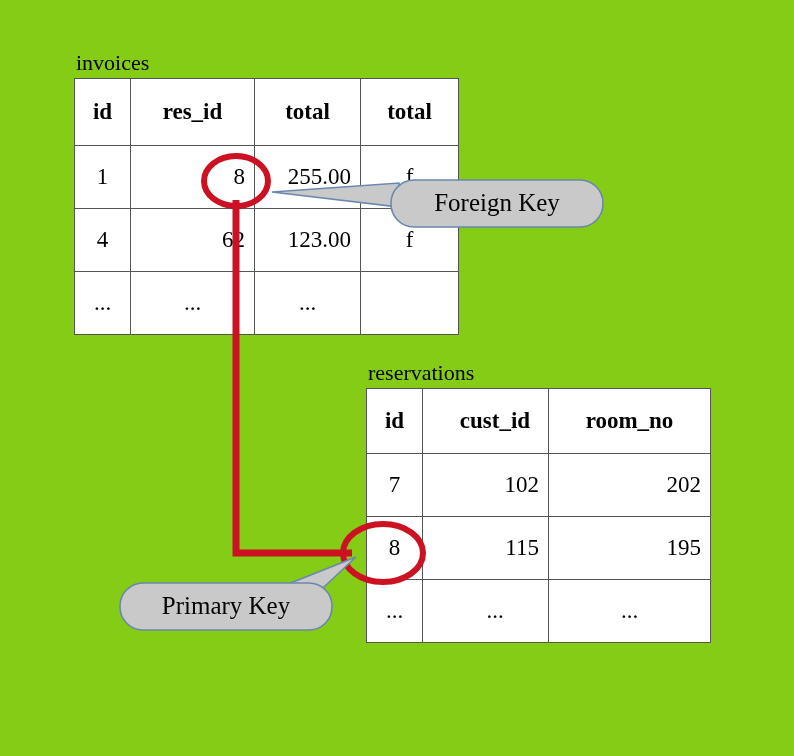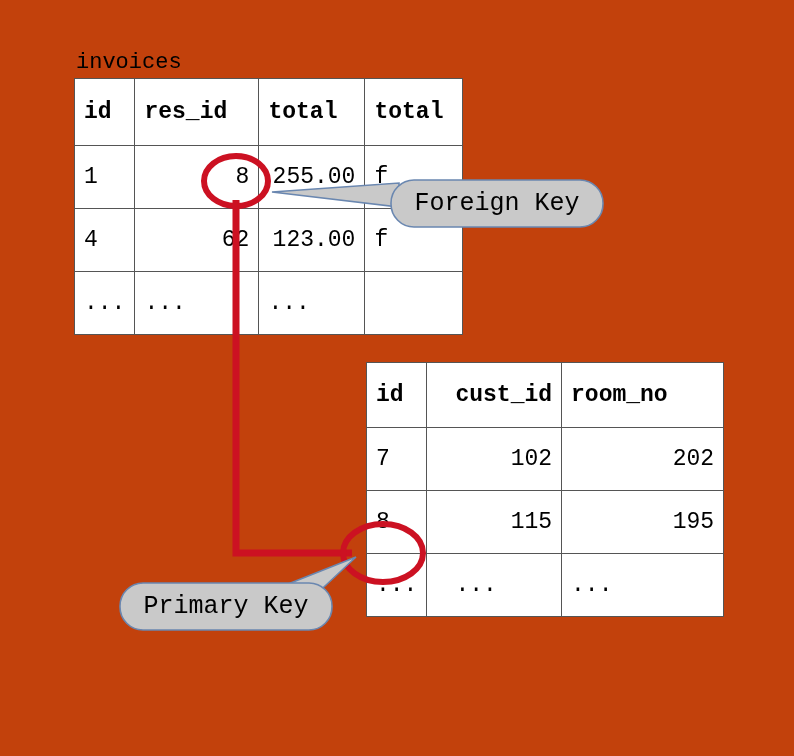"invoices" #canvas { background: #c2410c -> #84cc16; font-family: Liberation Mono, monospace -> Liberation Serif, serif }
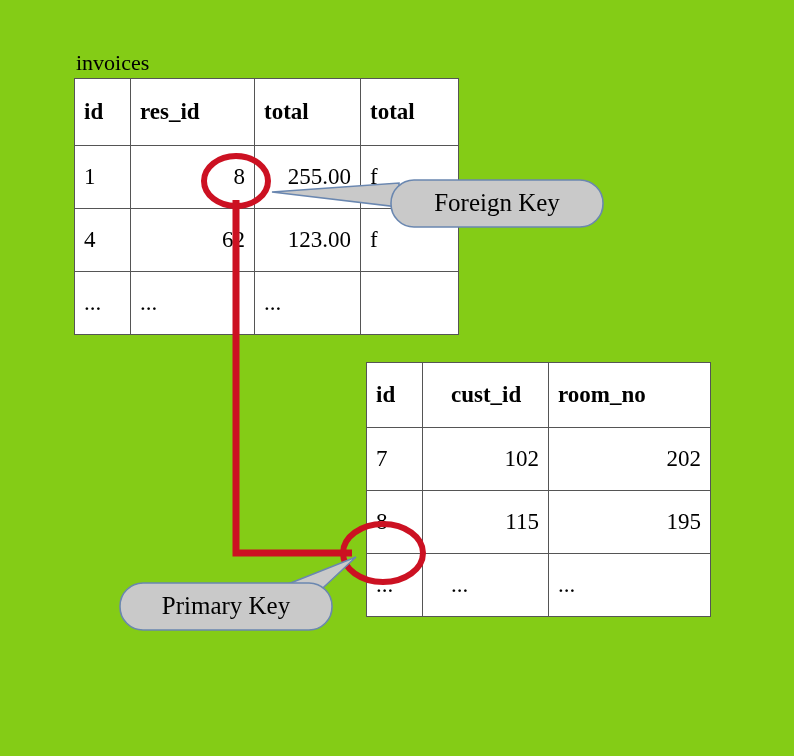"id" .al-left { text-align: left -> center }
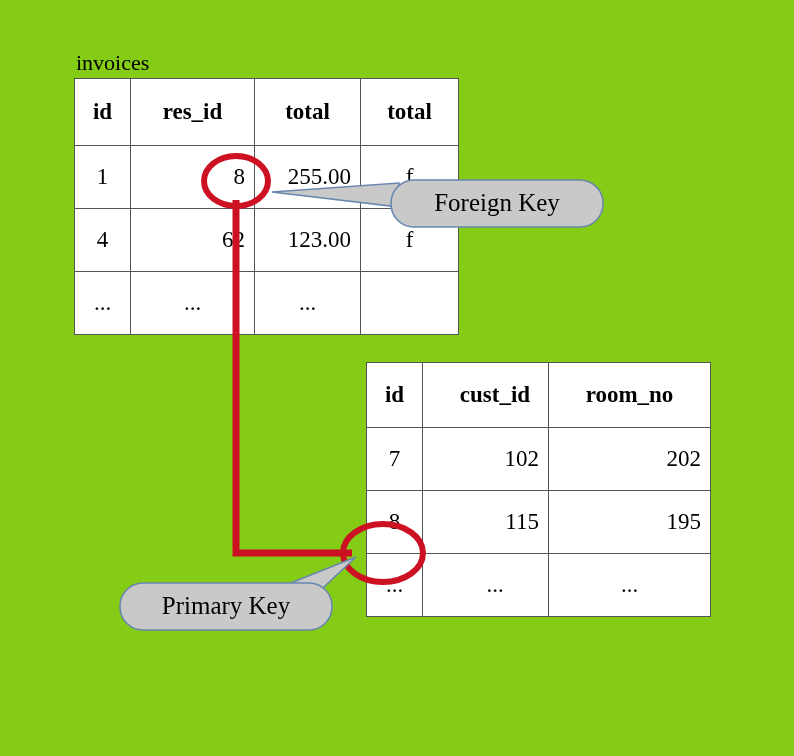"reservations" div.tbl-title { html: none -> <div>reservations</div> }
